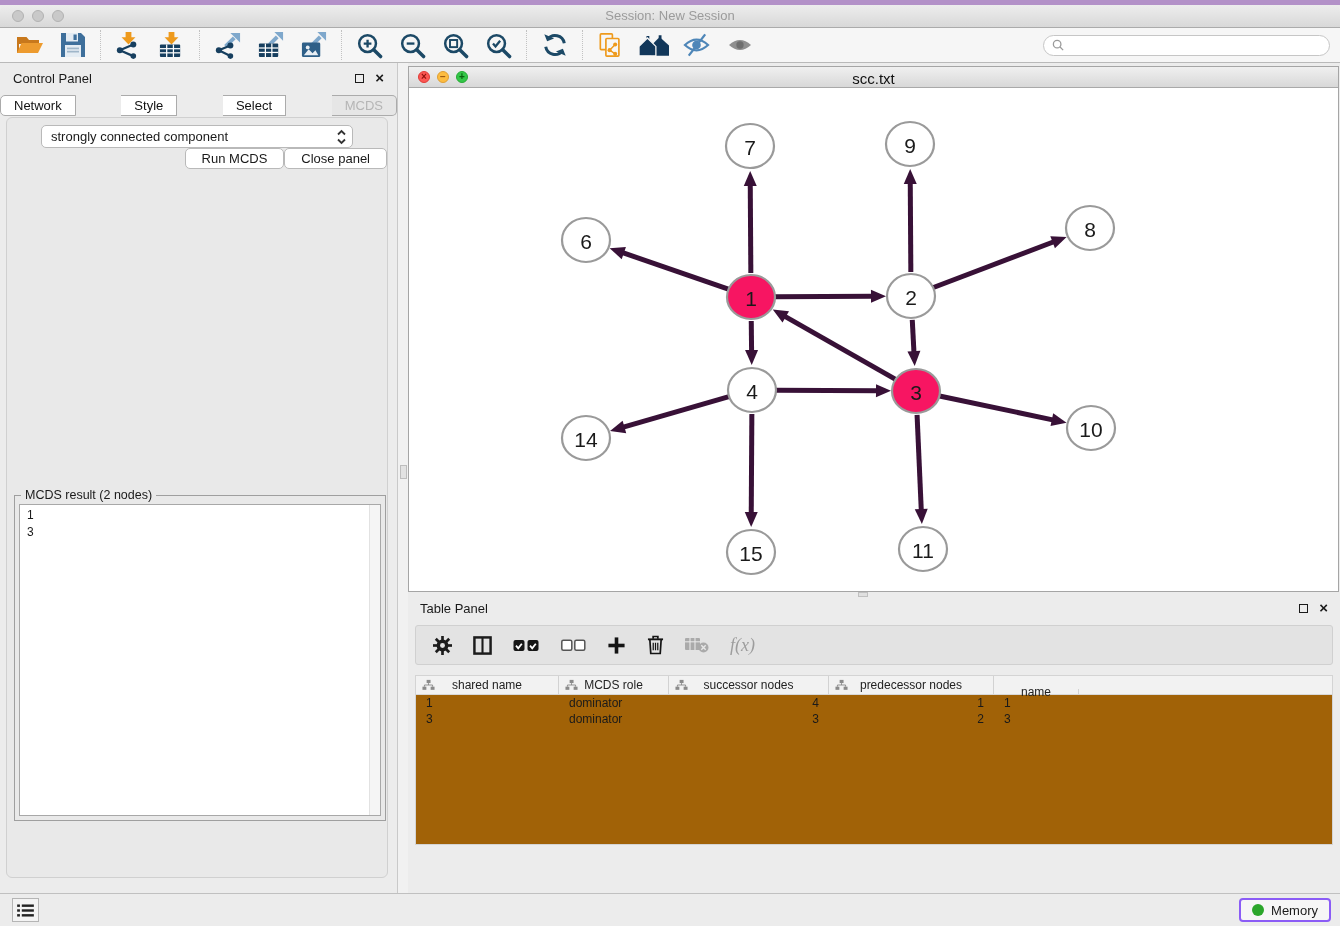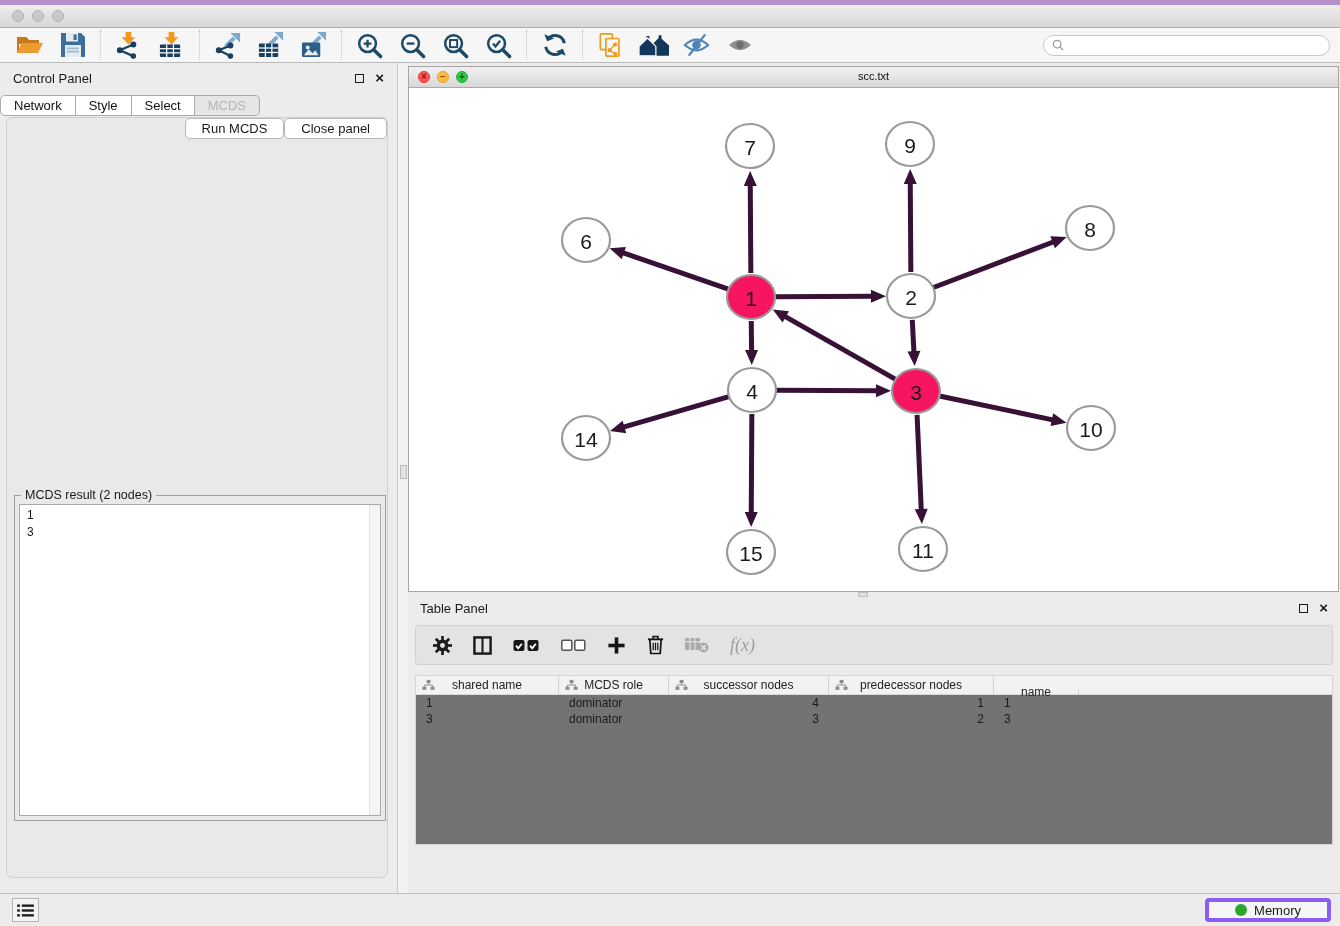"Session: New Session" div { html: none -> <div>Session: New Session</div> }
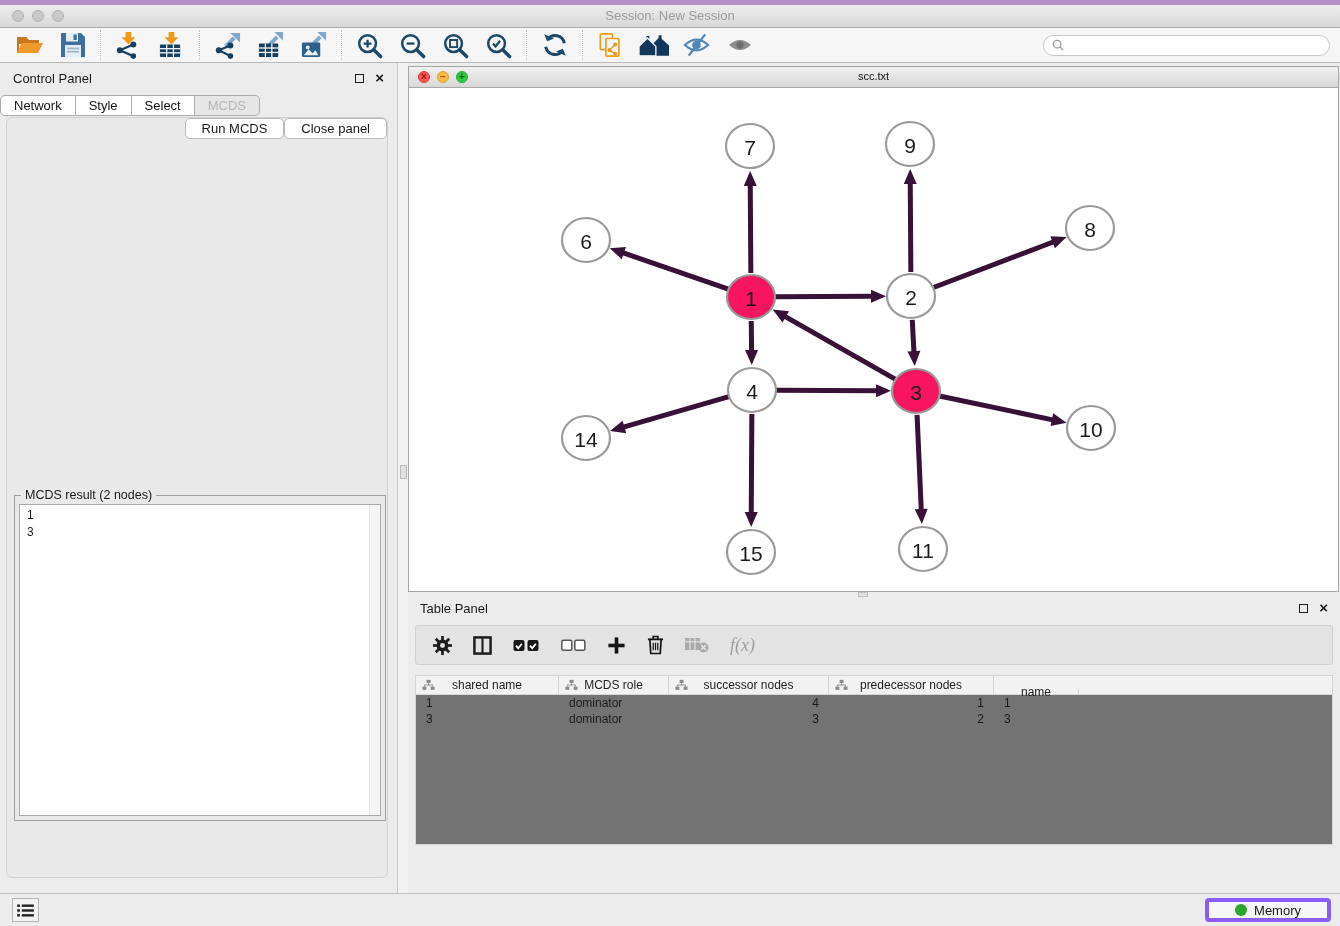"scc.txt" .nw-title { font-size: 11px -> 15px }
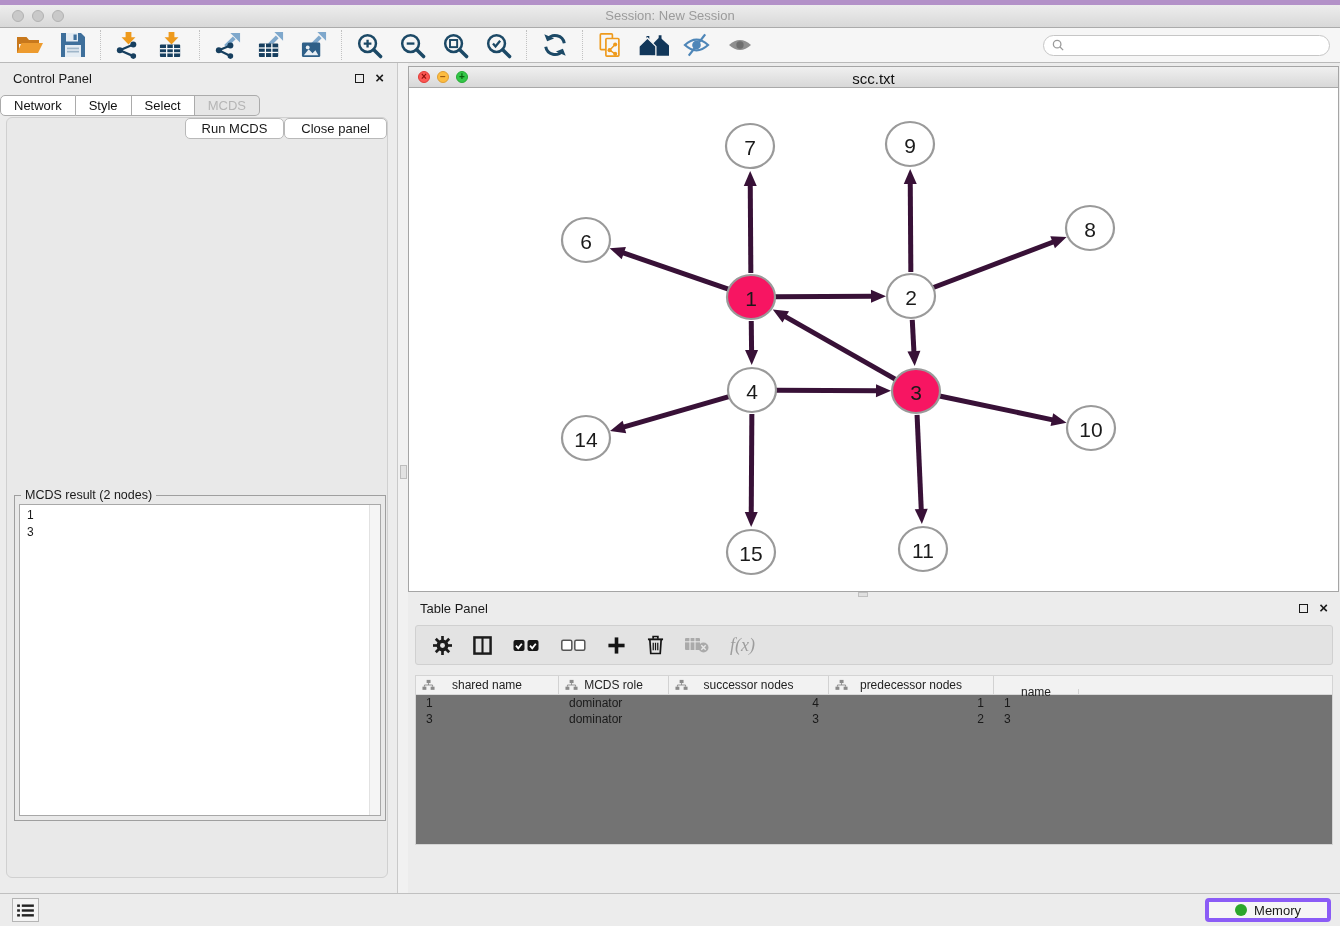"Network" .seg-tabs { justify-content: flex-start -> space-between }
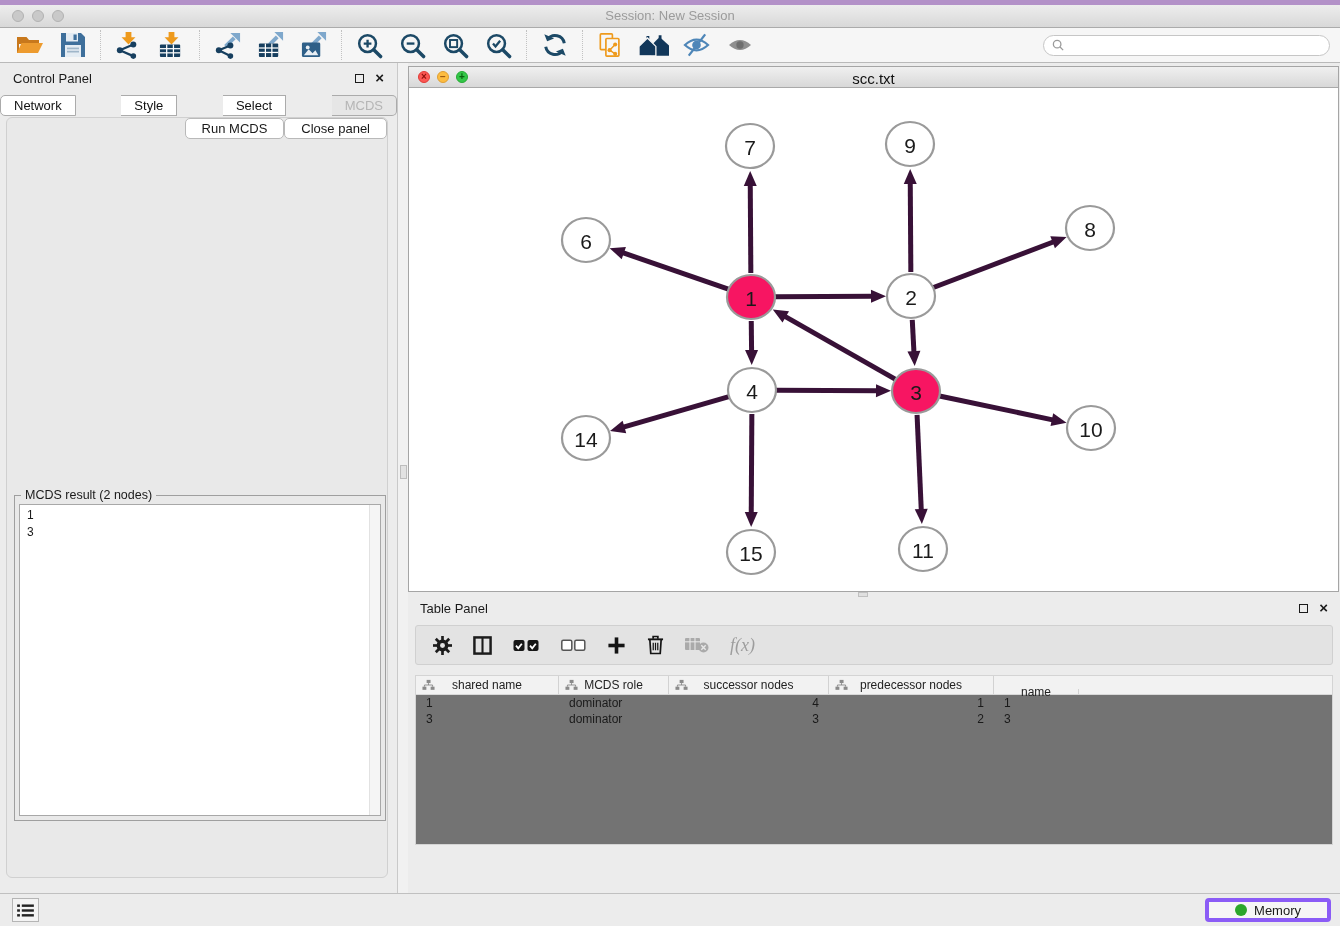"strongly connected component" div.select-row { html: none -> <div> <span>strongly connected component</span> <span> <svg> <path></path> <path></path> </svg> </span> </div> }
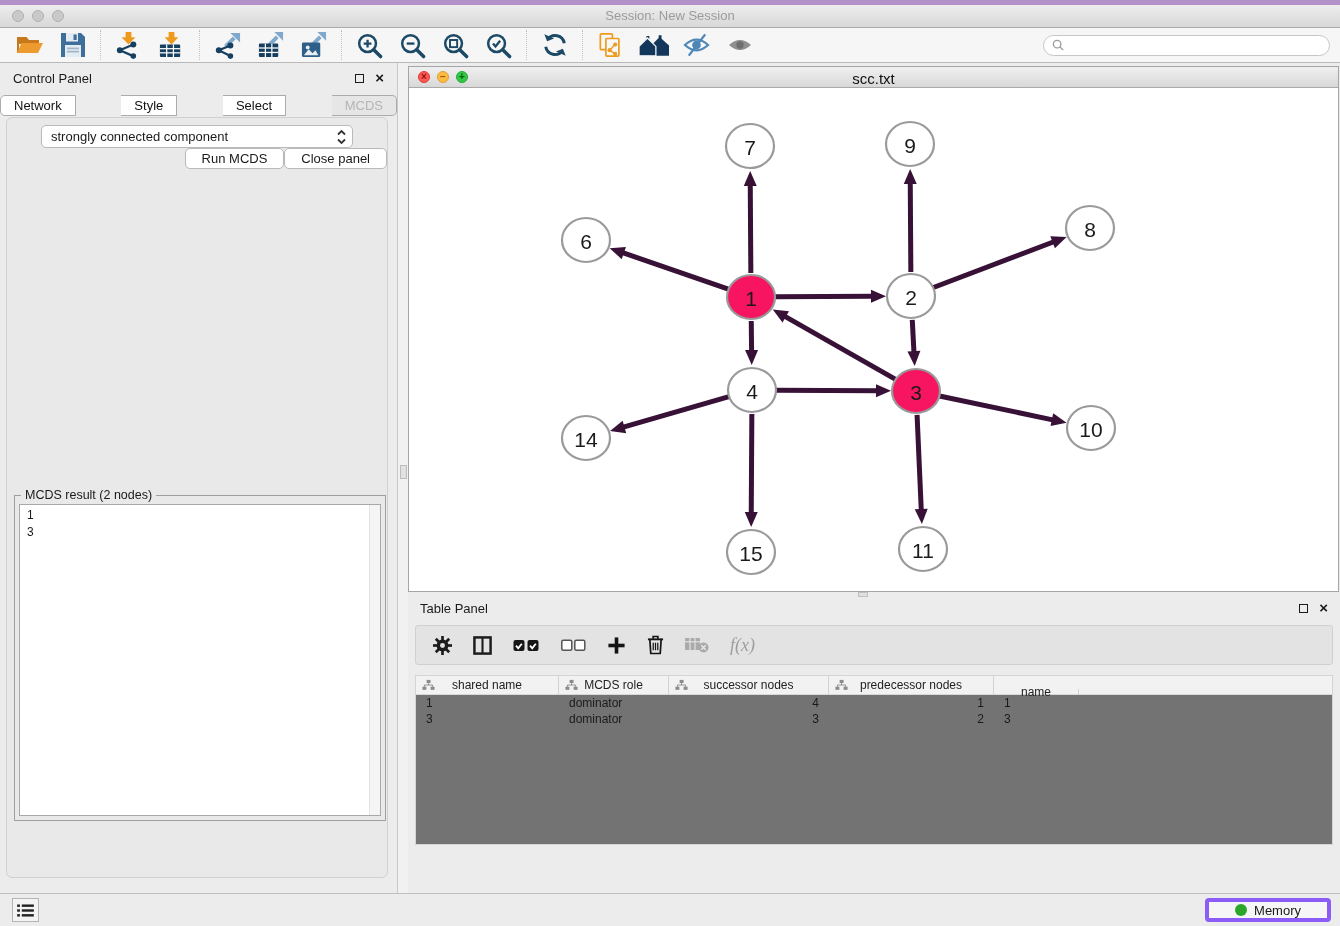"shared name" .tp-table { background: #737373 -> #a16207 }
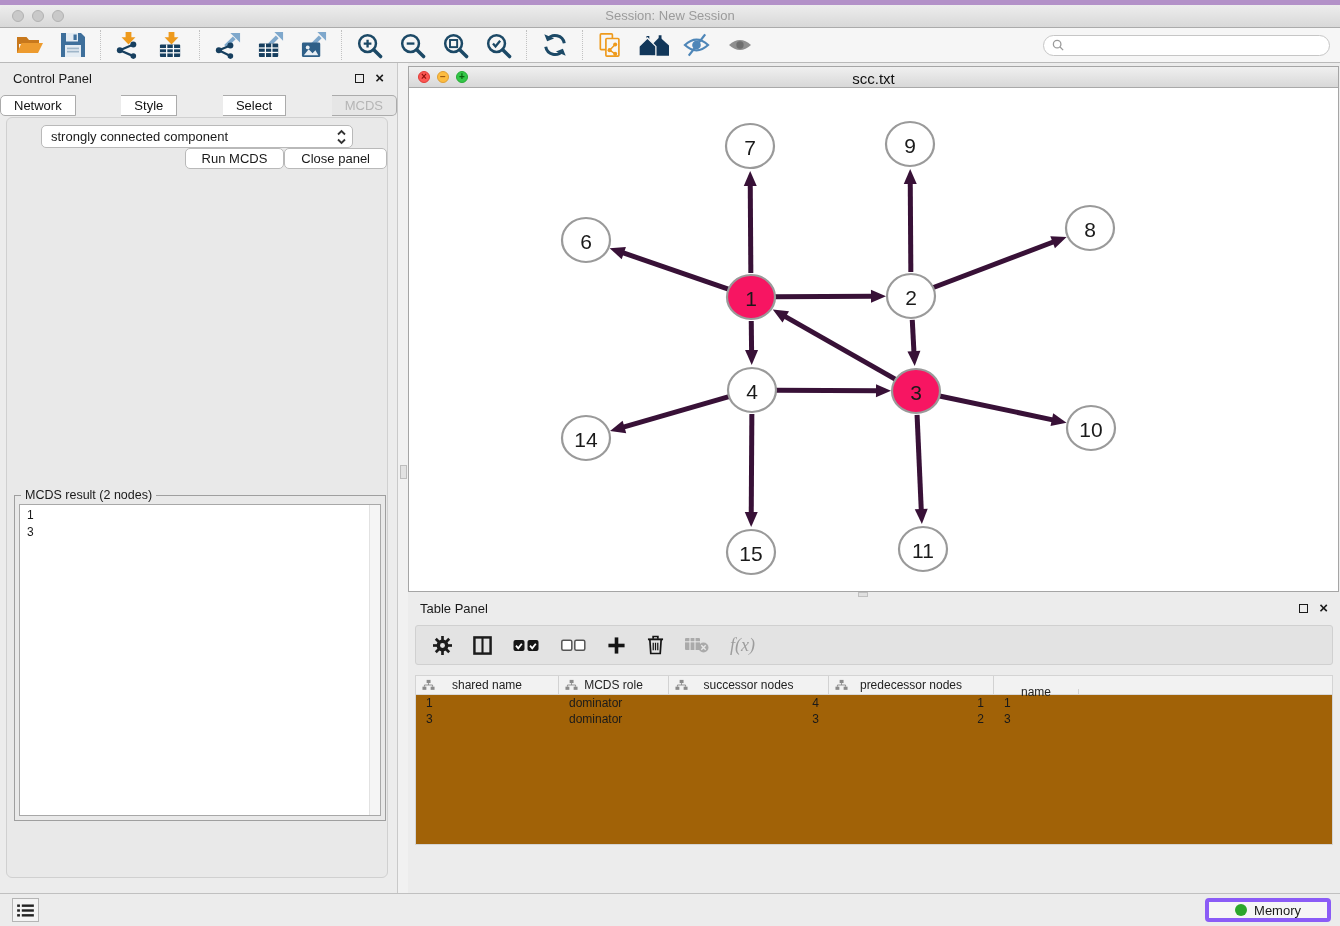"Memory" #memory-button { border: 4px solid #8b5cf6 -> 2px solid #8b5cf6; padding: 0 26px -> 0 11px }
